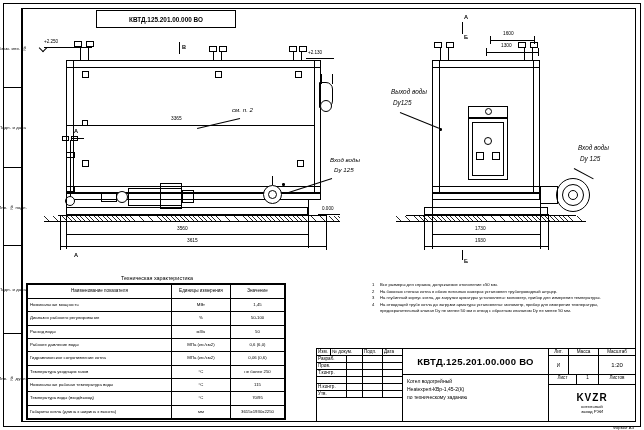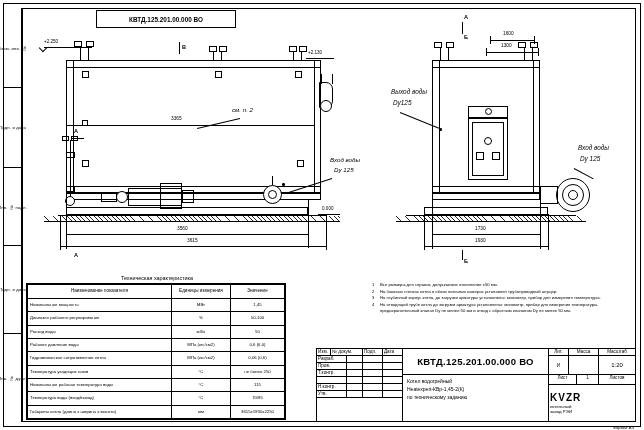"KVZR" div.cell { align-items: flex-start -> center }
